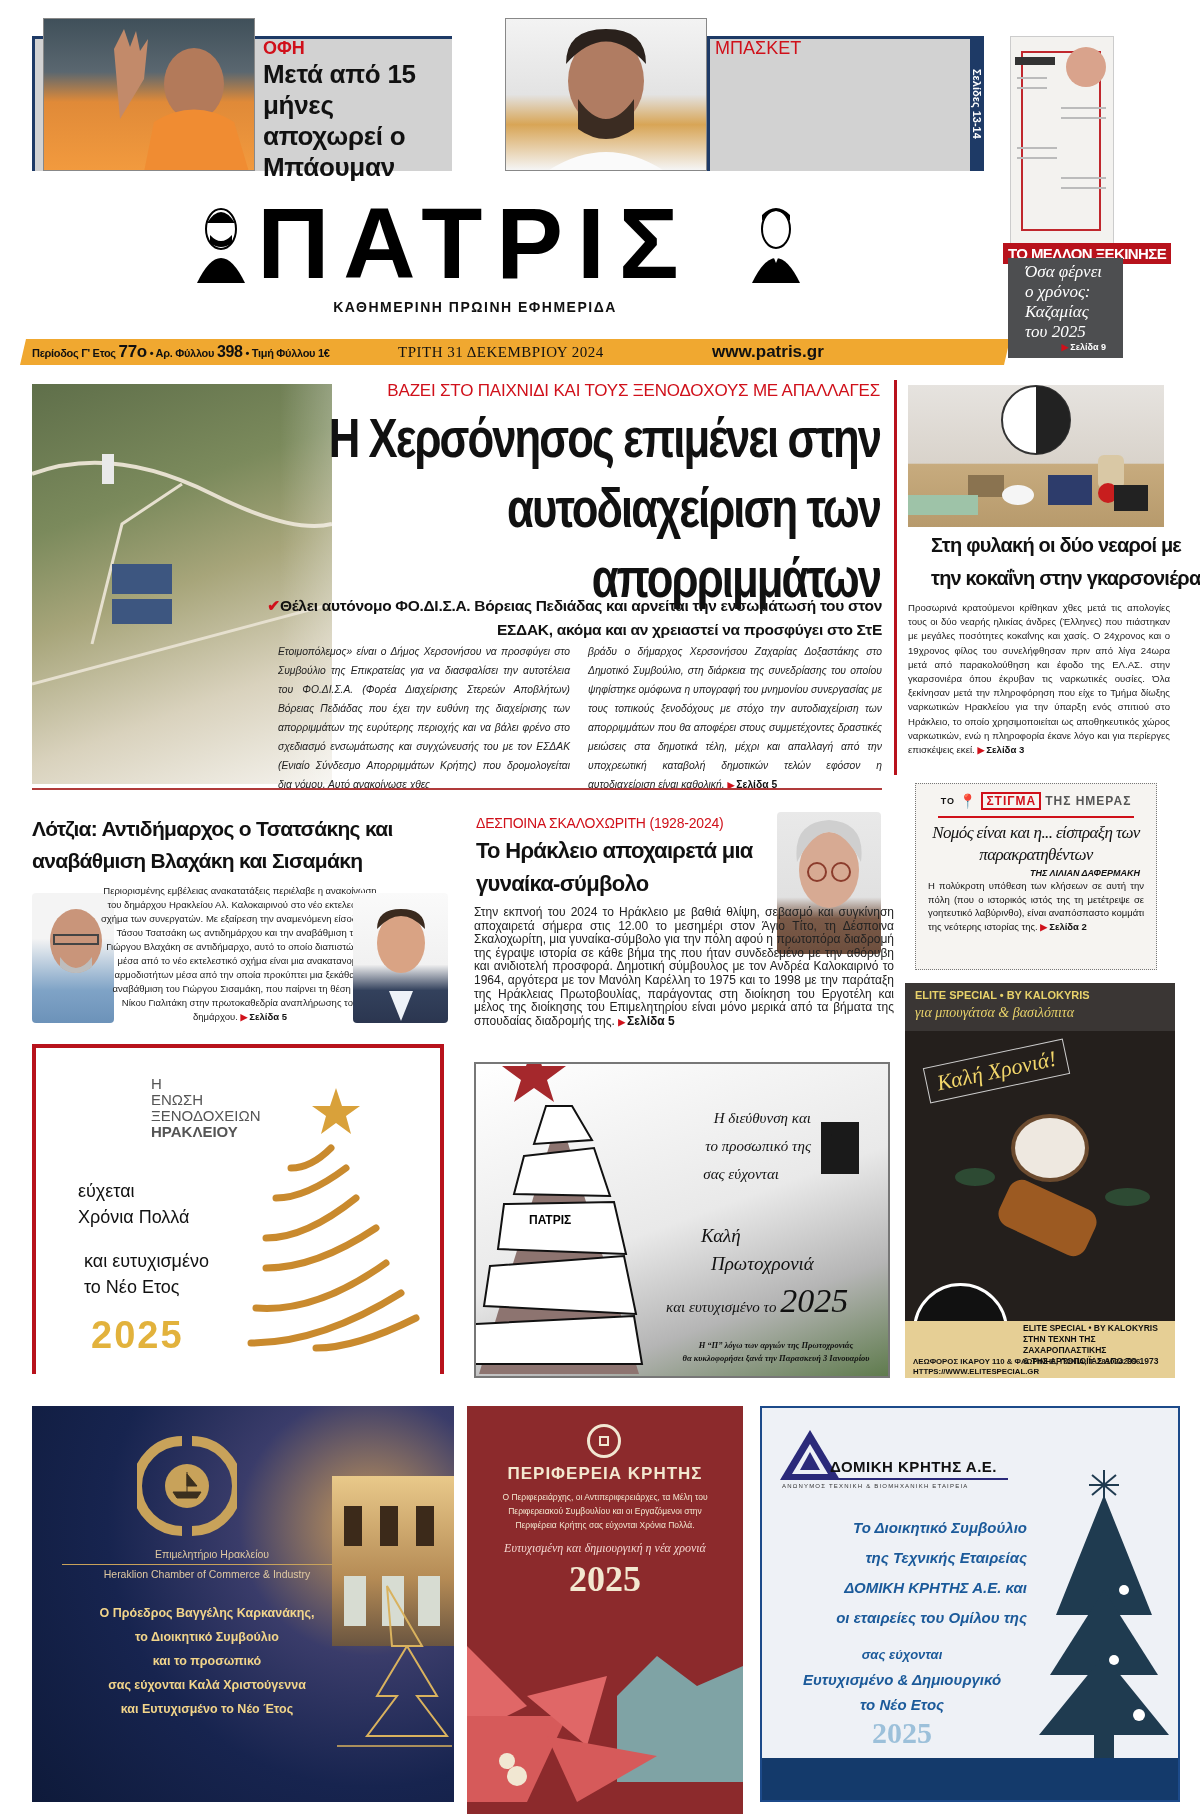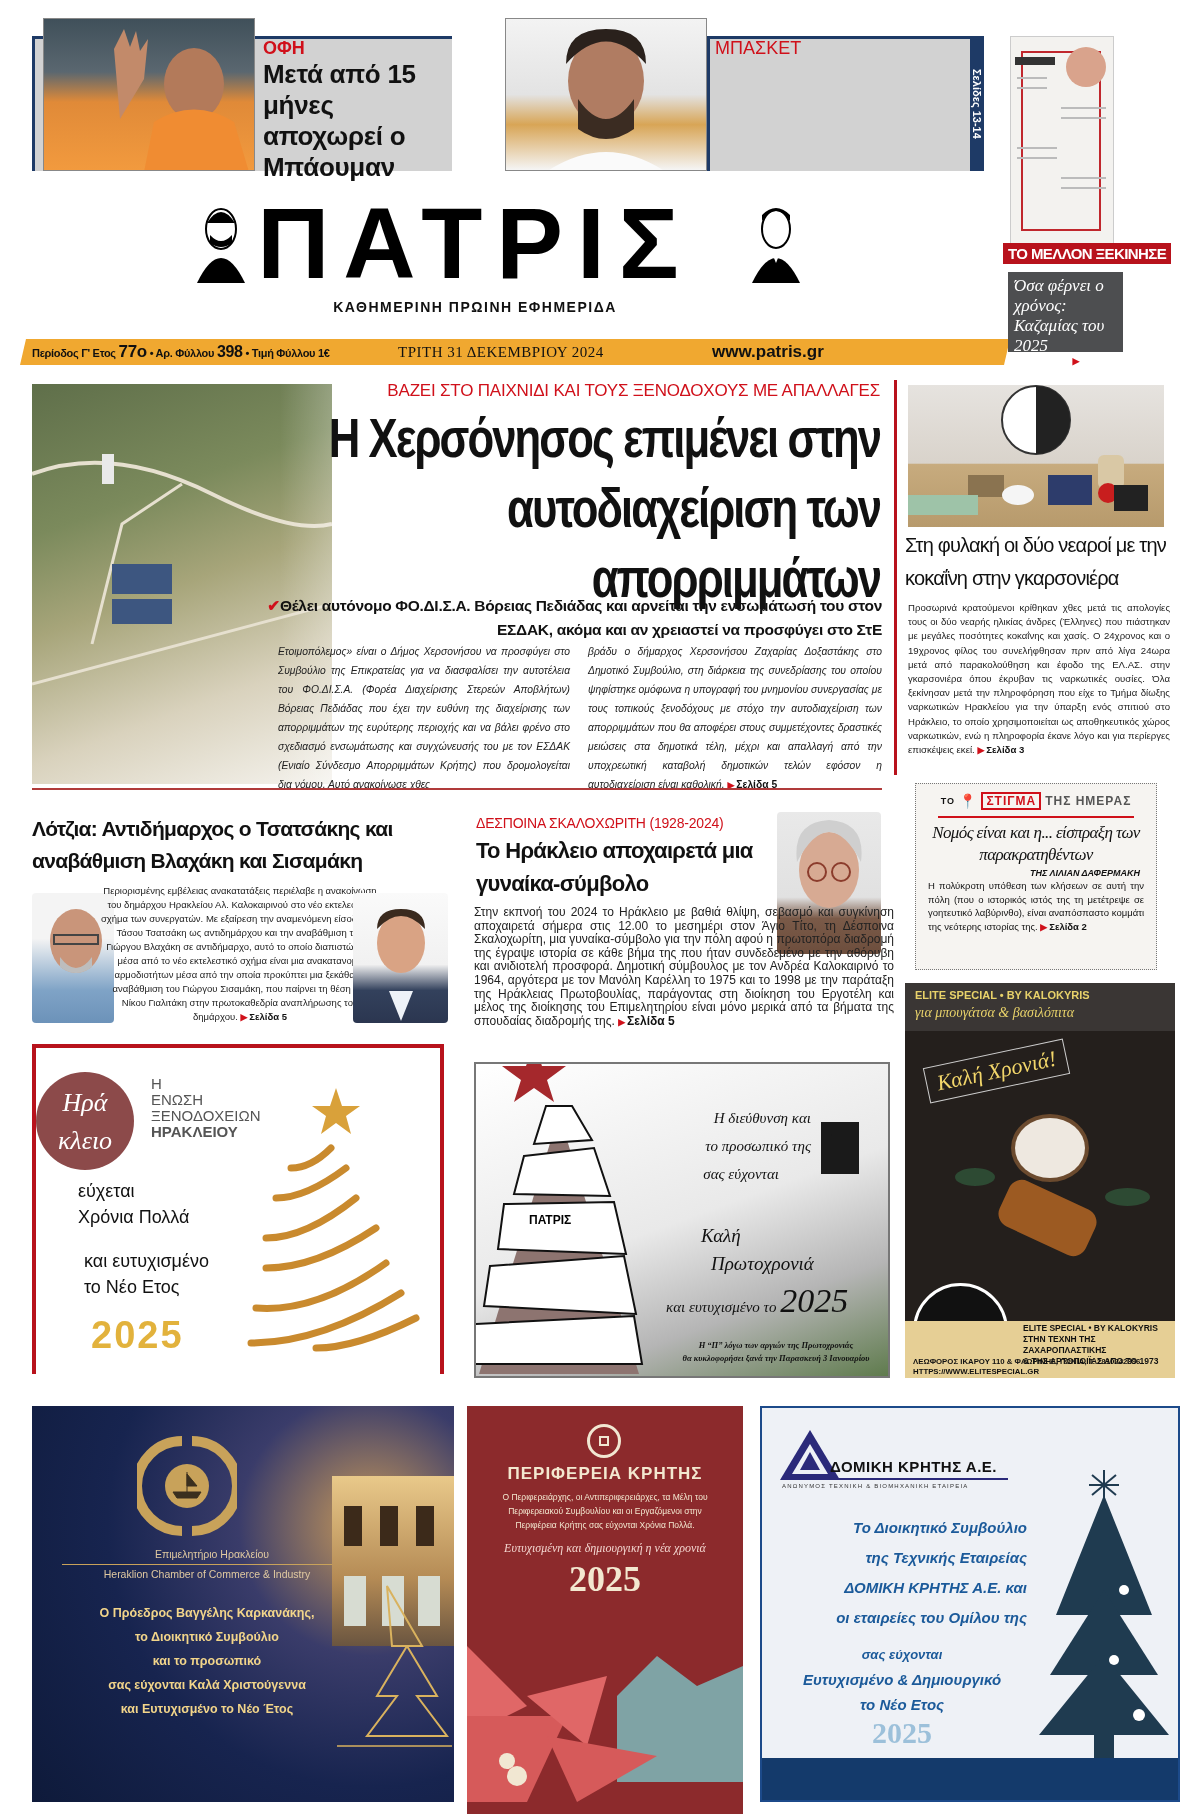"Όσα φέρνει ο χρόνος: Καζαμίας" .gray-box { height: 80px -> 100px; padding: 4px 6px -> 4px 17px; top: 272px -> 258px }
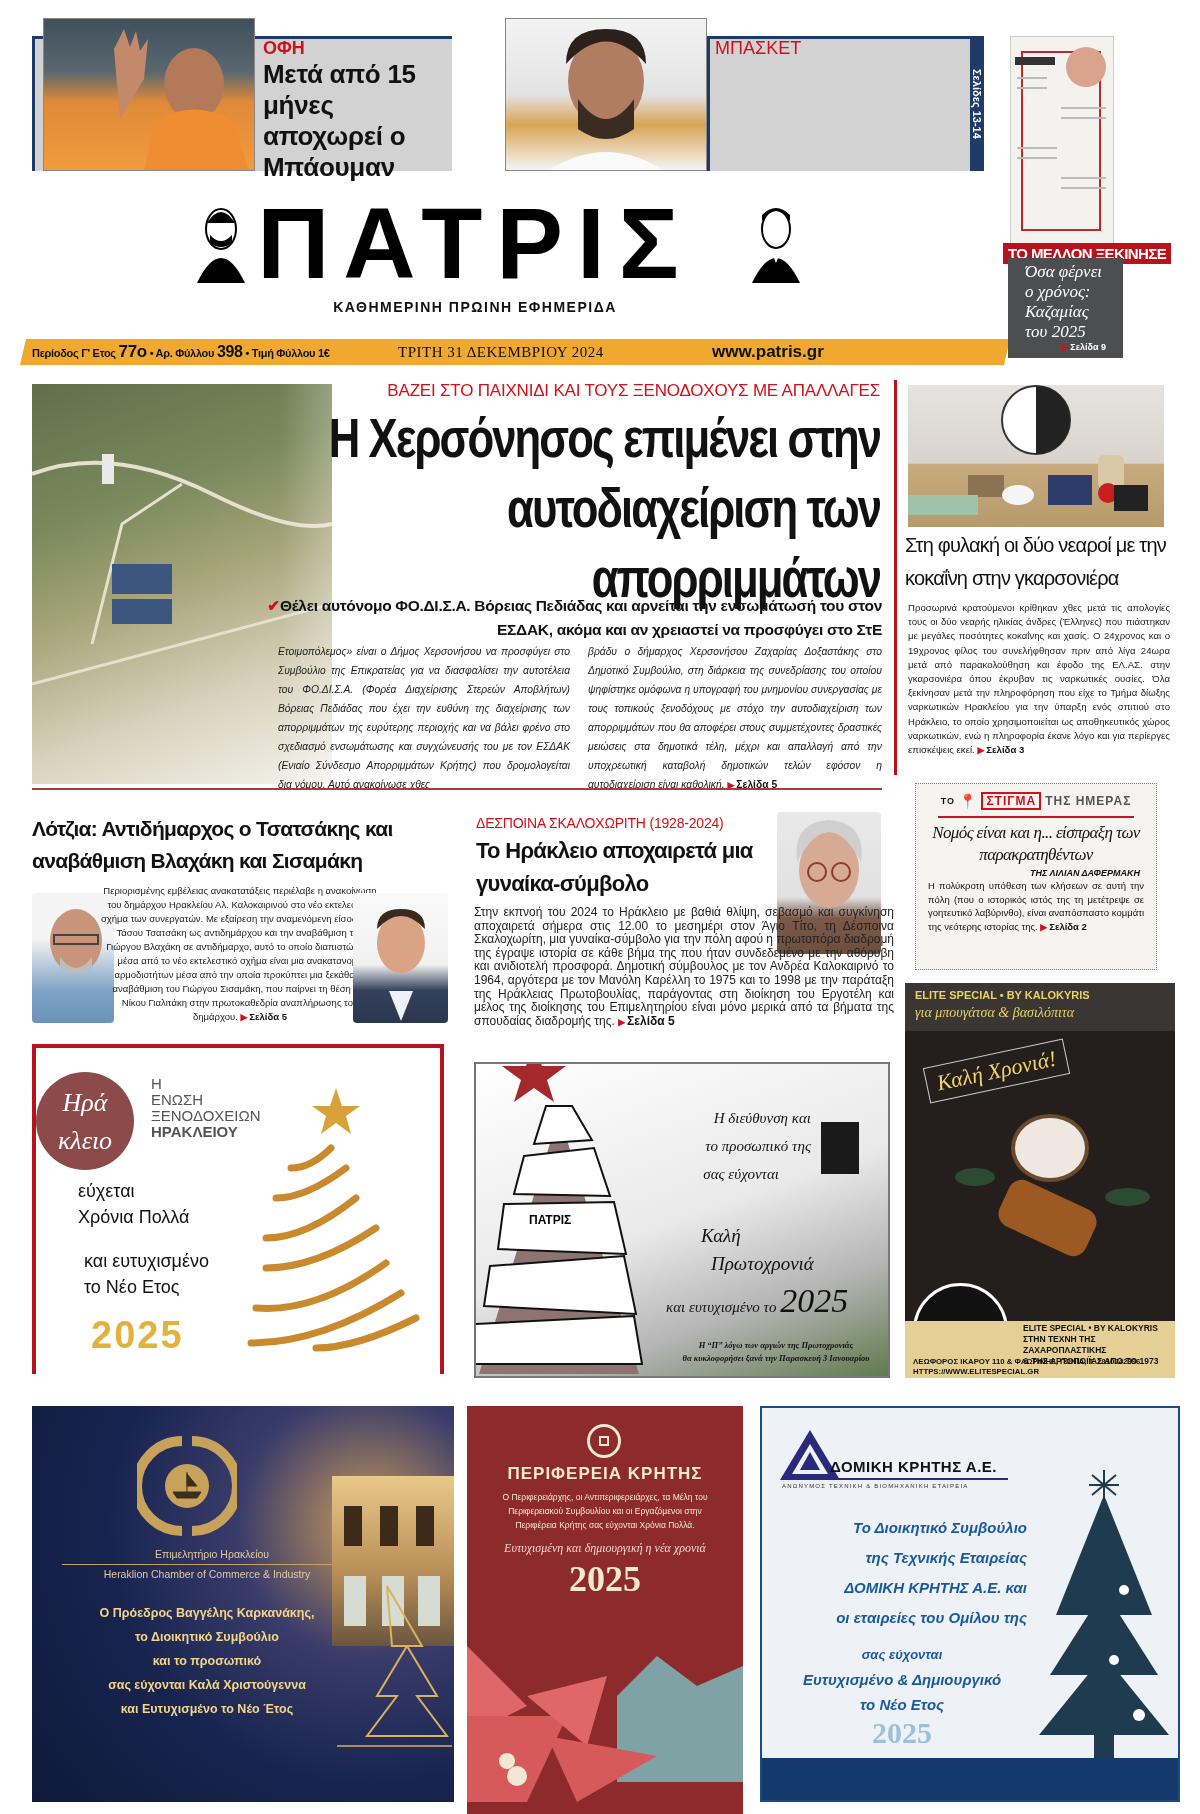"Στη φυλακή οι δύο νεαροί" .side-head { font-weight: normal -> bold; left: 905px -> 931px }
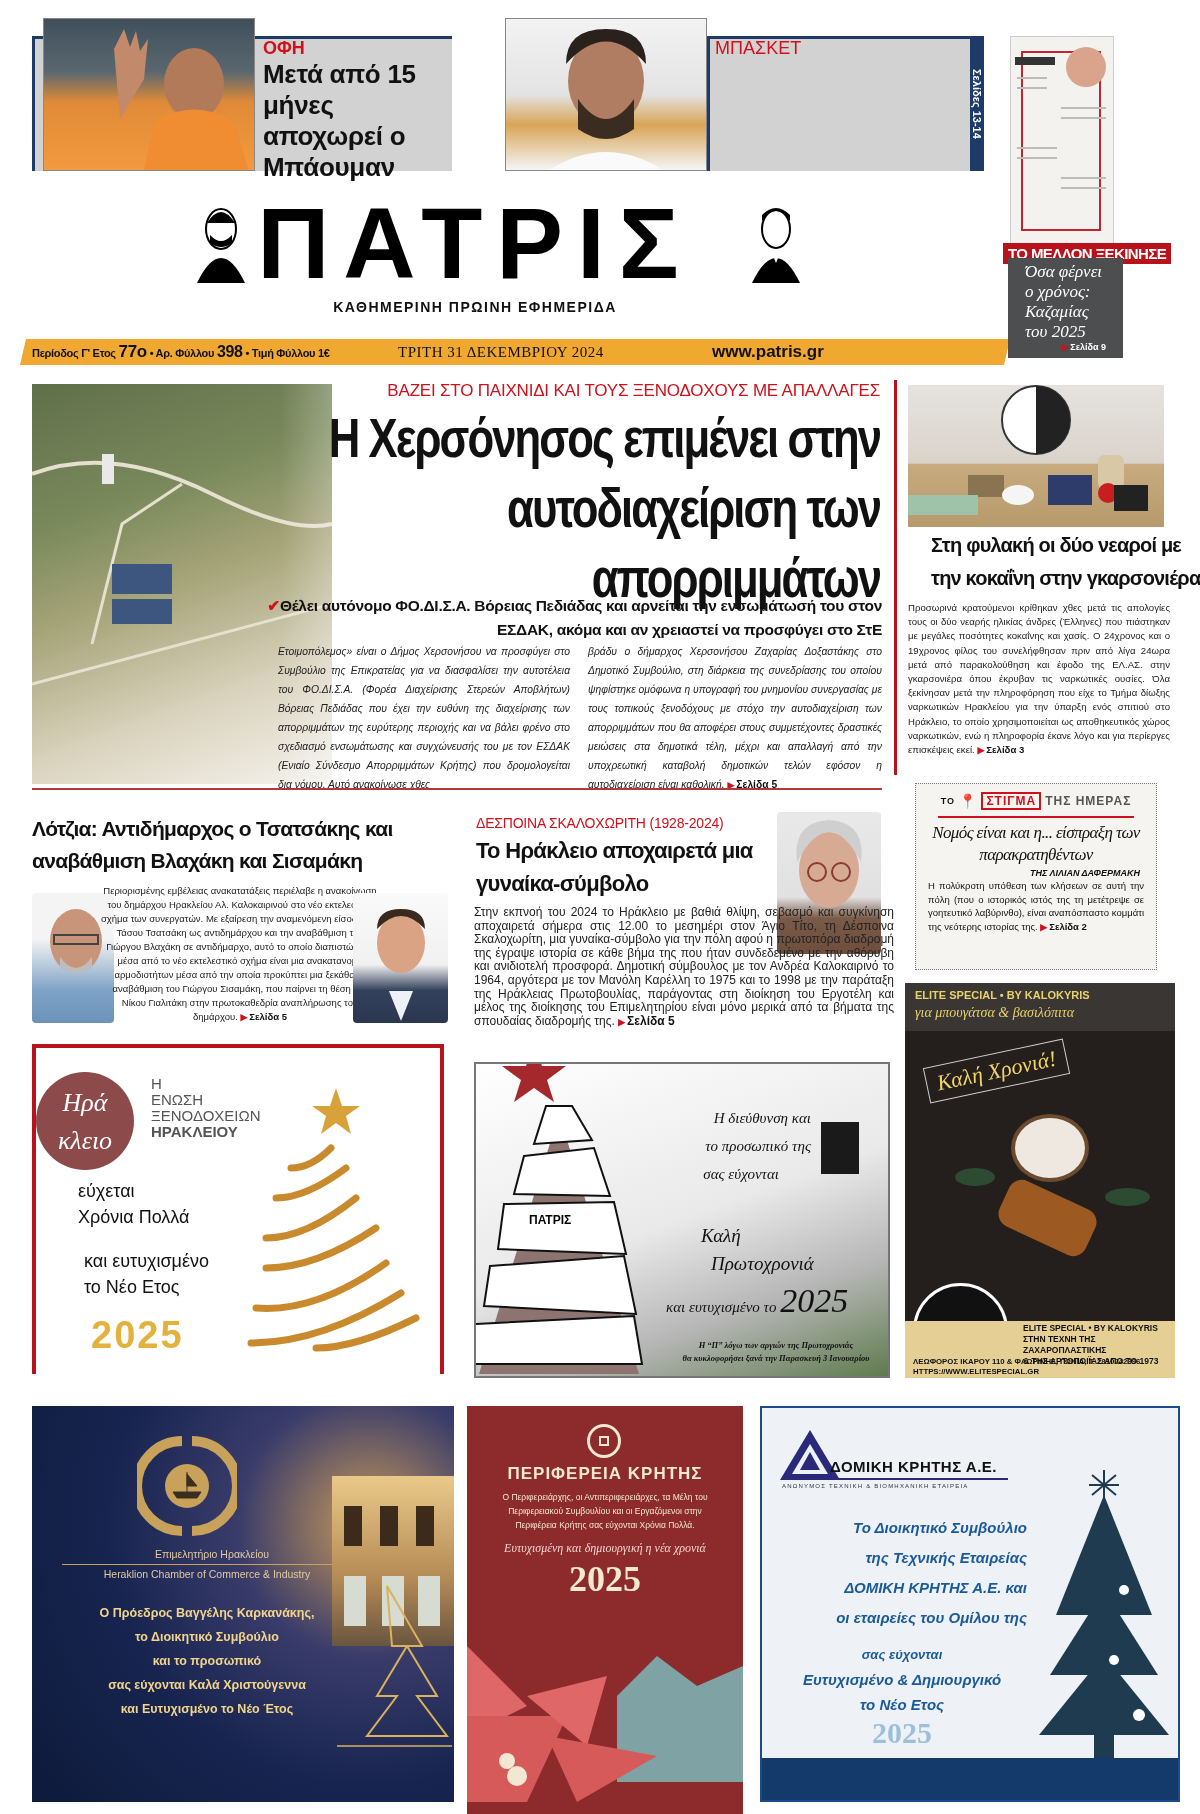"Ηρά κλειο" div.abs { html: <div>Ηρά κλειο</div> -> none }
